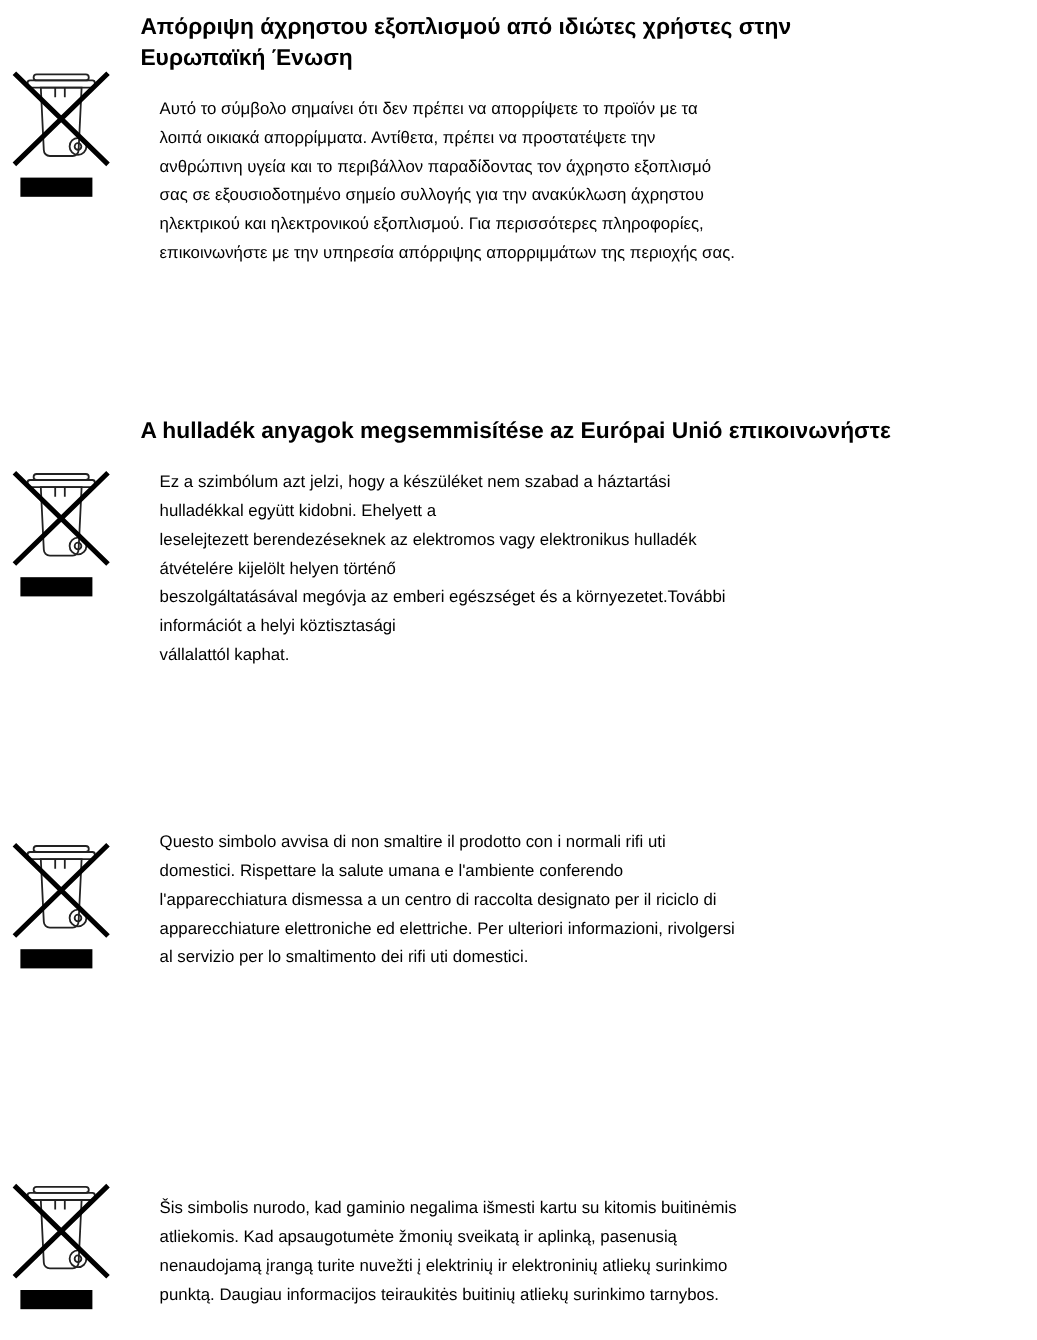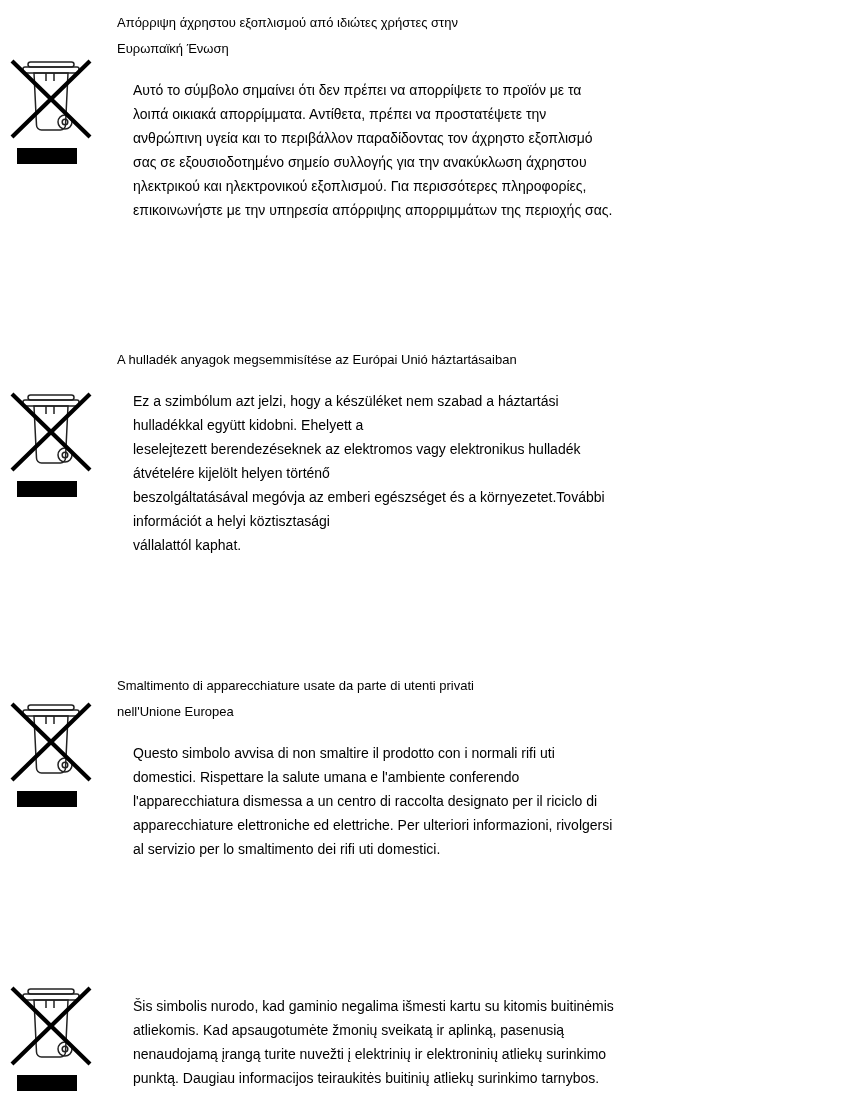"Απόρριψη άχρηστου εξοπλισμού από ιδιώτες" .title { font-size: 13px -> 19px; font-weight: normal -> bold }
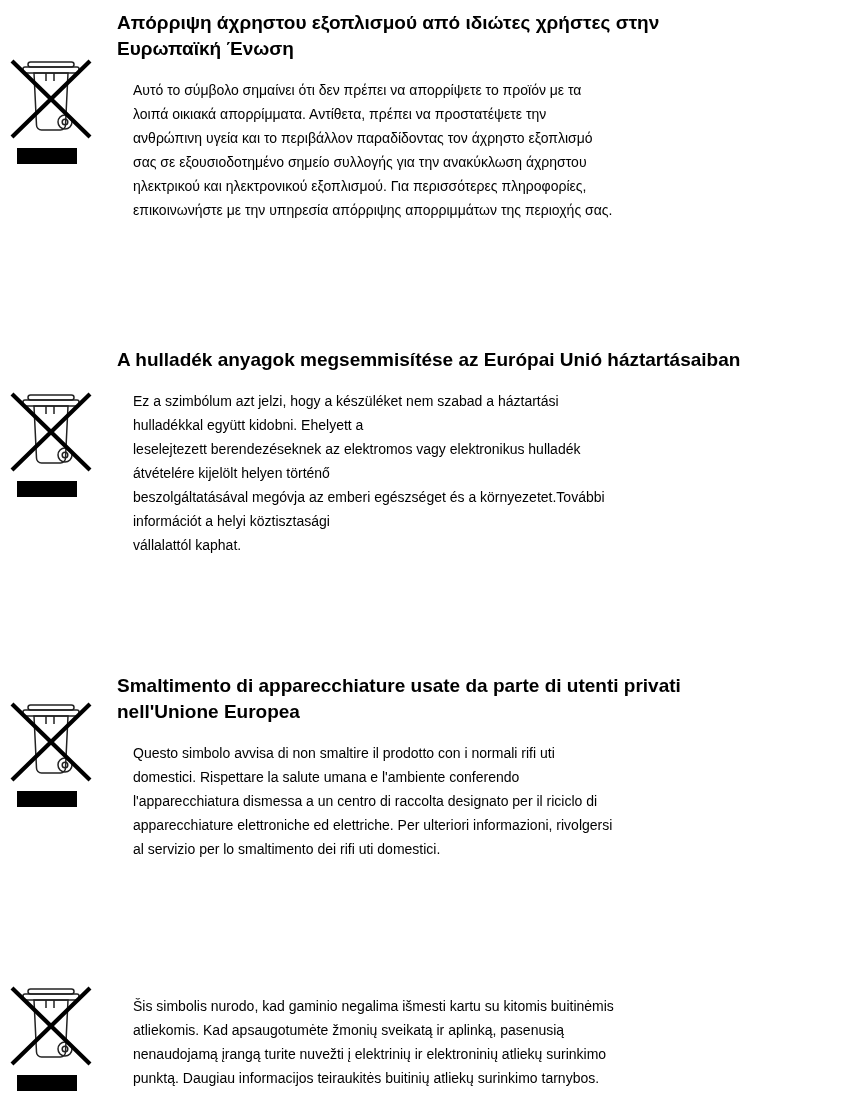"A hulladék anyagok megsemmisítése az" h2.title { text: háztartásaiban -> επικοινωνήστε }
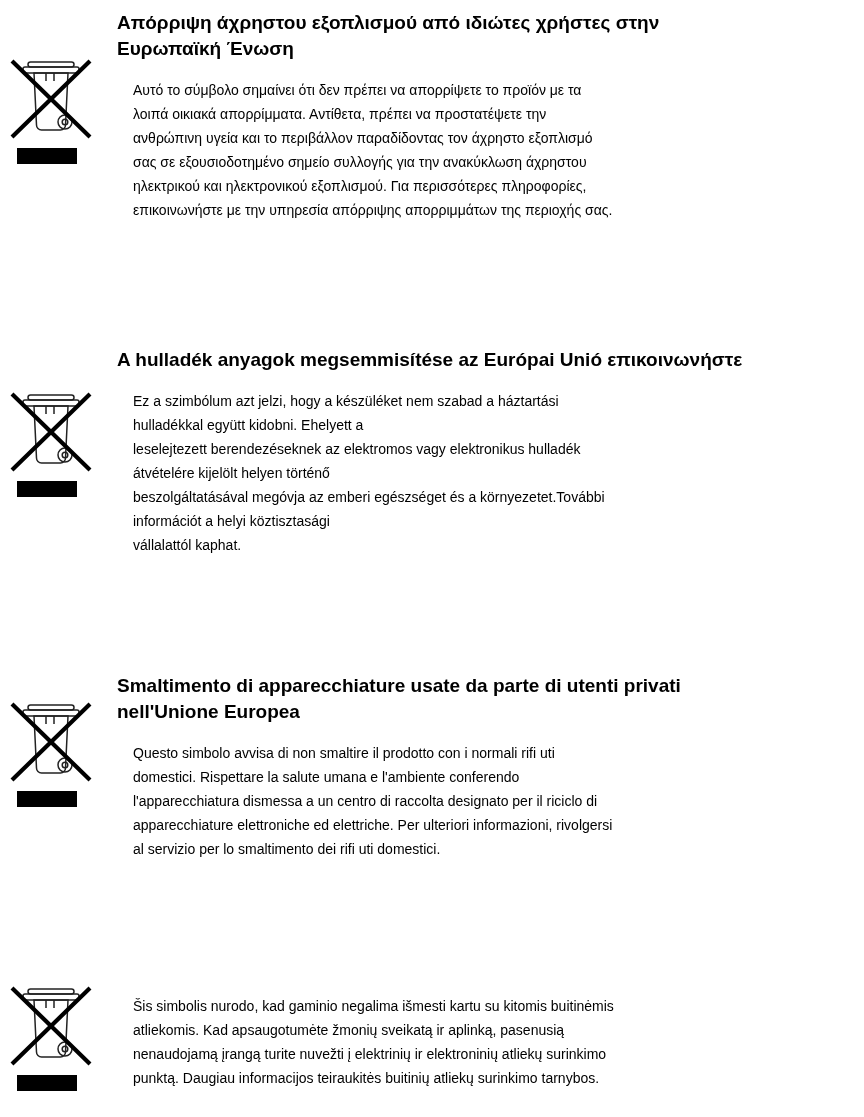"Smaltimento di apparecchiature usate da" h2.title { html: <h2>Smaltimento di apparecchiature usate da parte di utenti privati nell'Unione Europea</h2> -> none }
